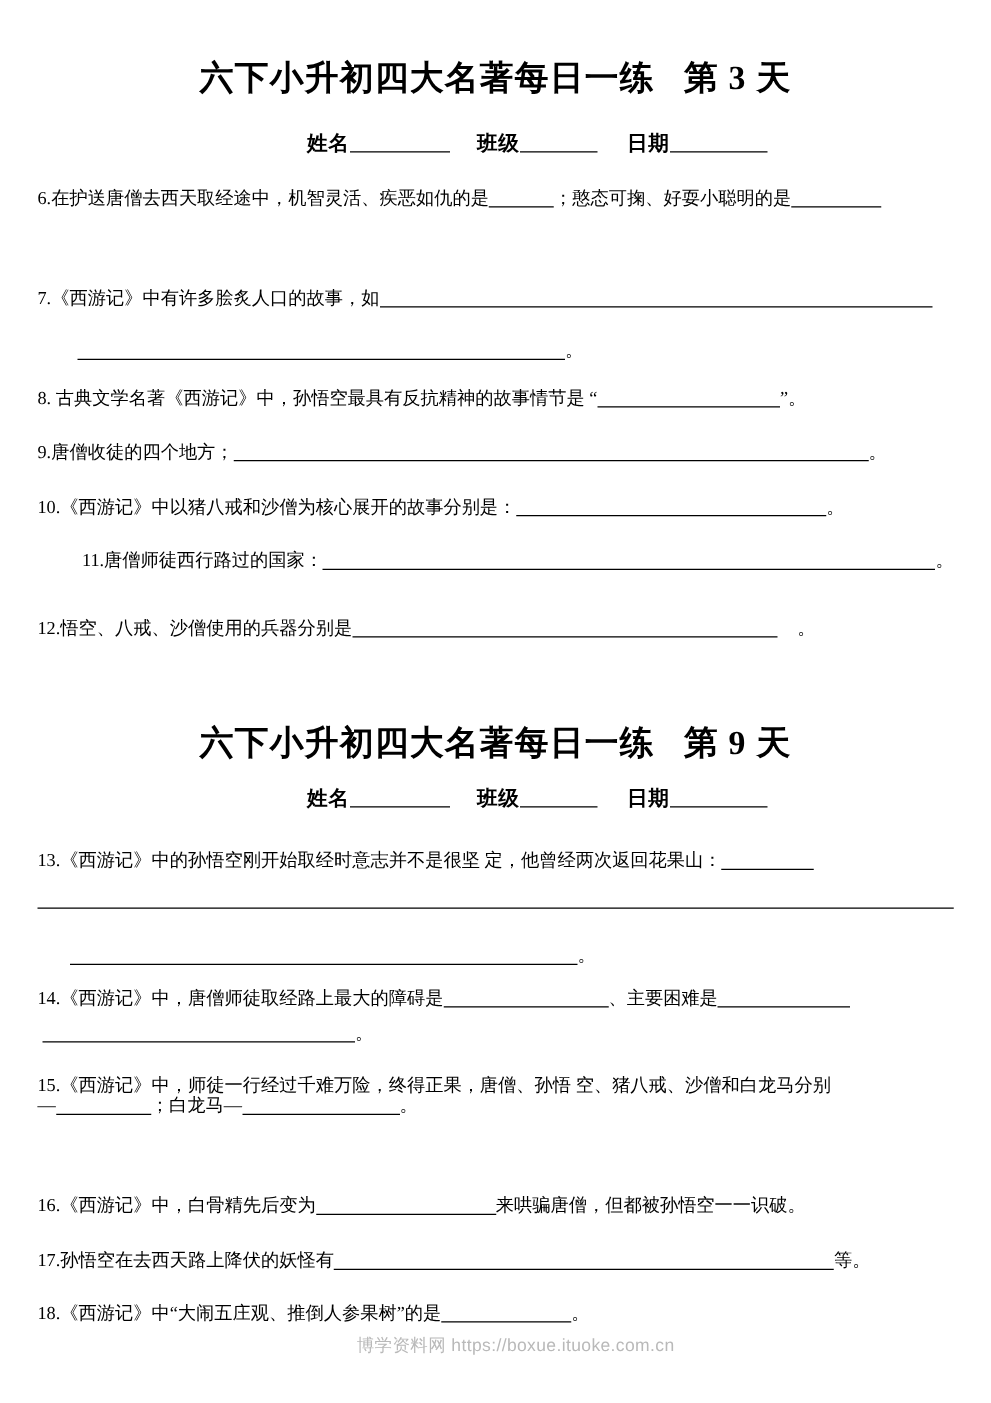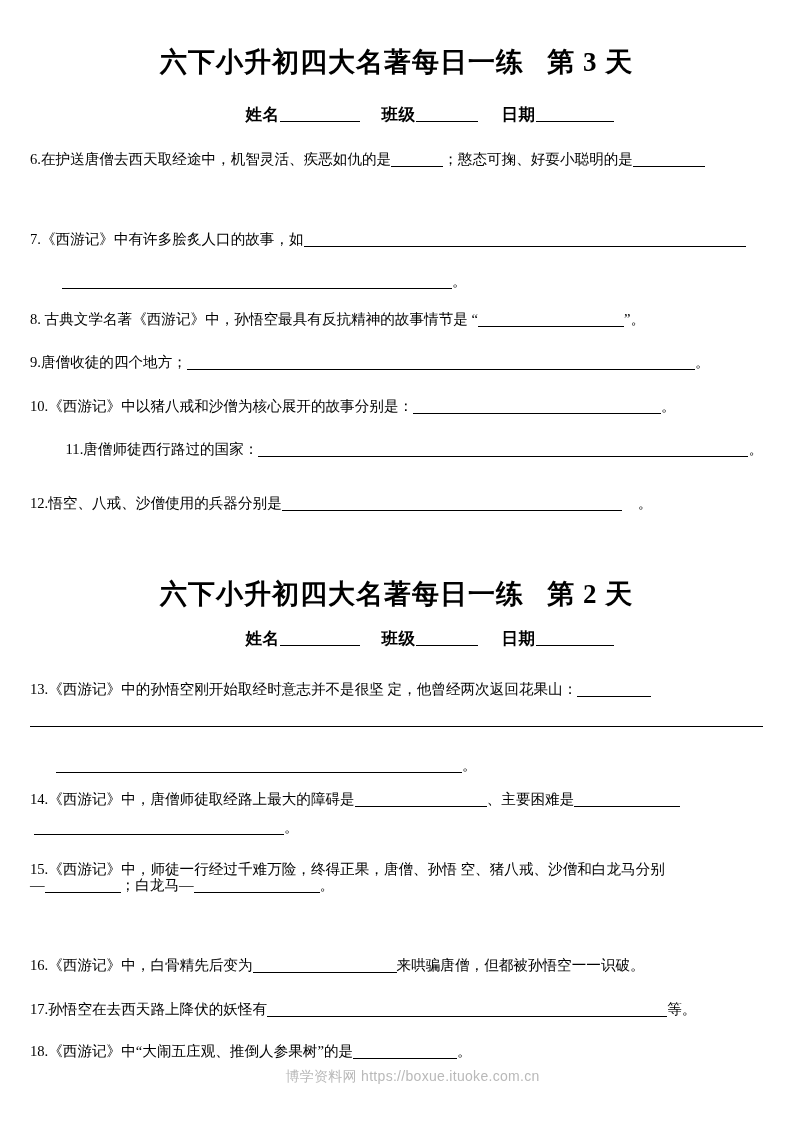"六下小升初四大名著每日一练 第 2 天" div.sheet-title { text: 2 -> 9 }
